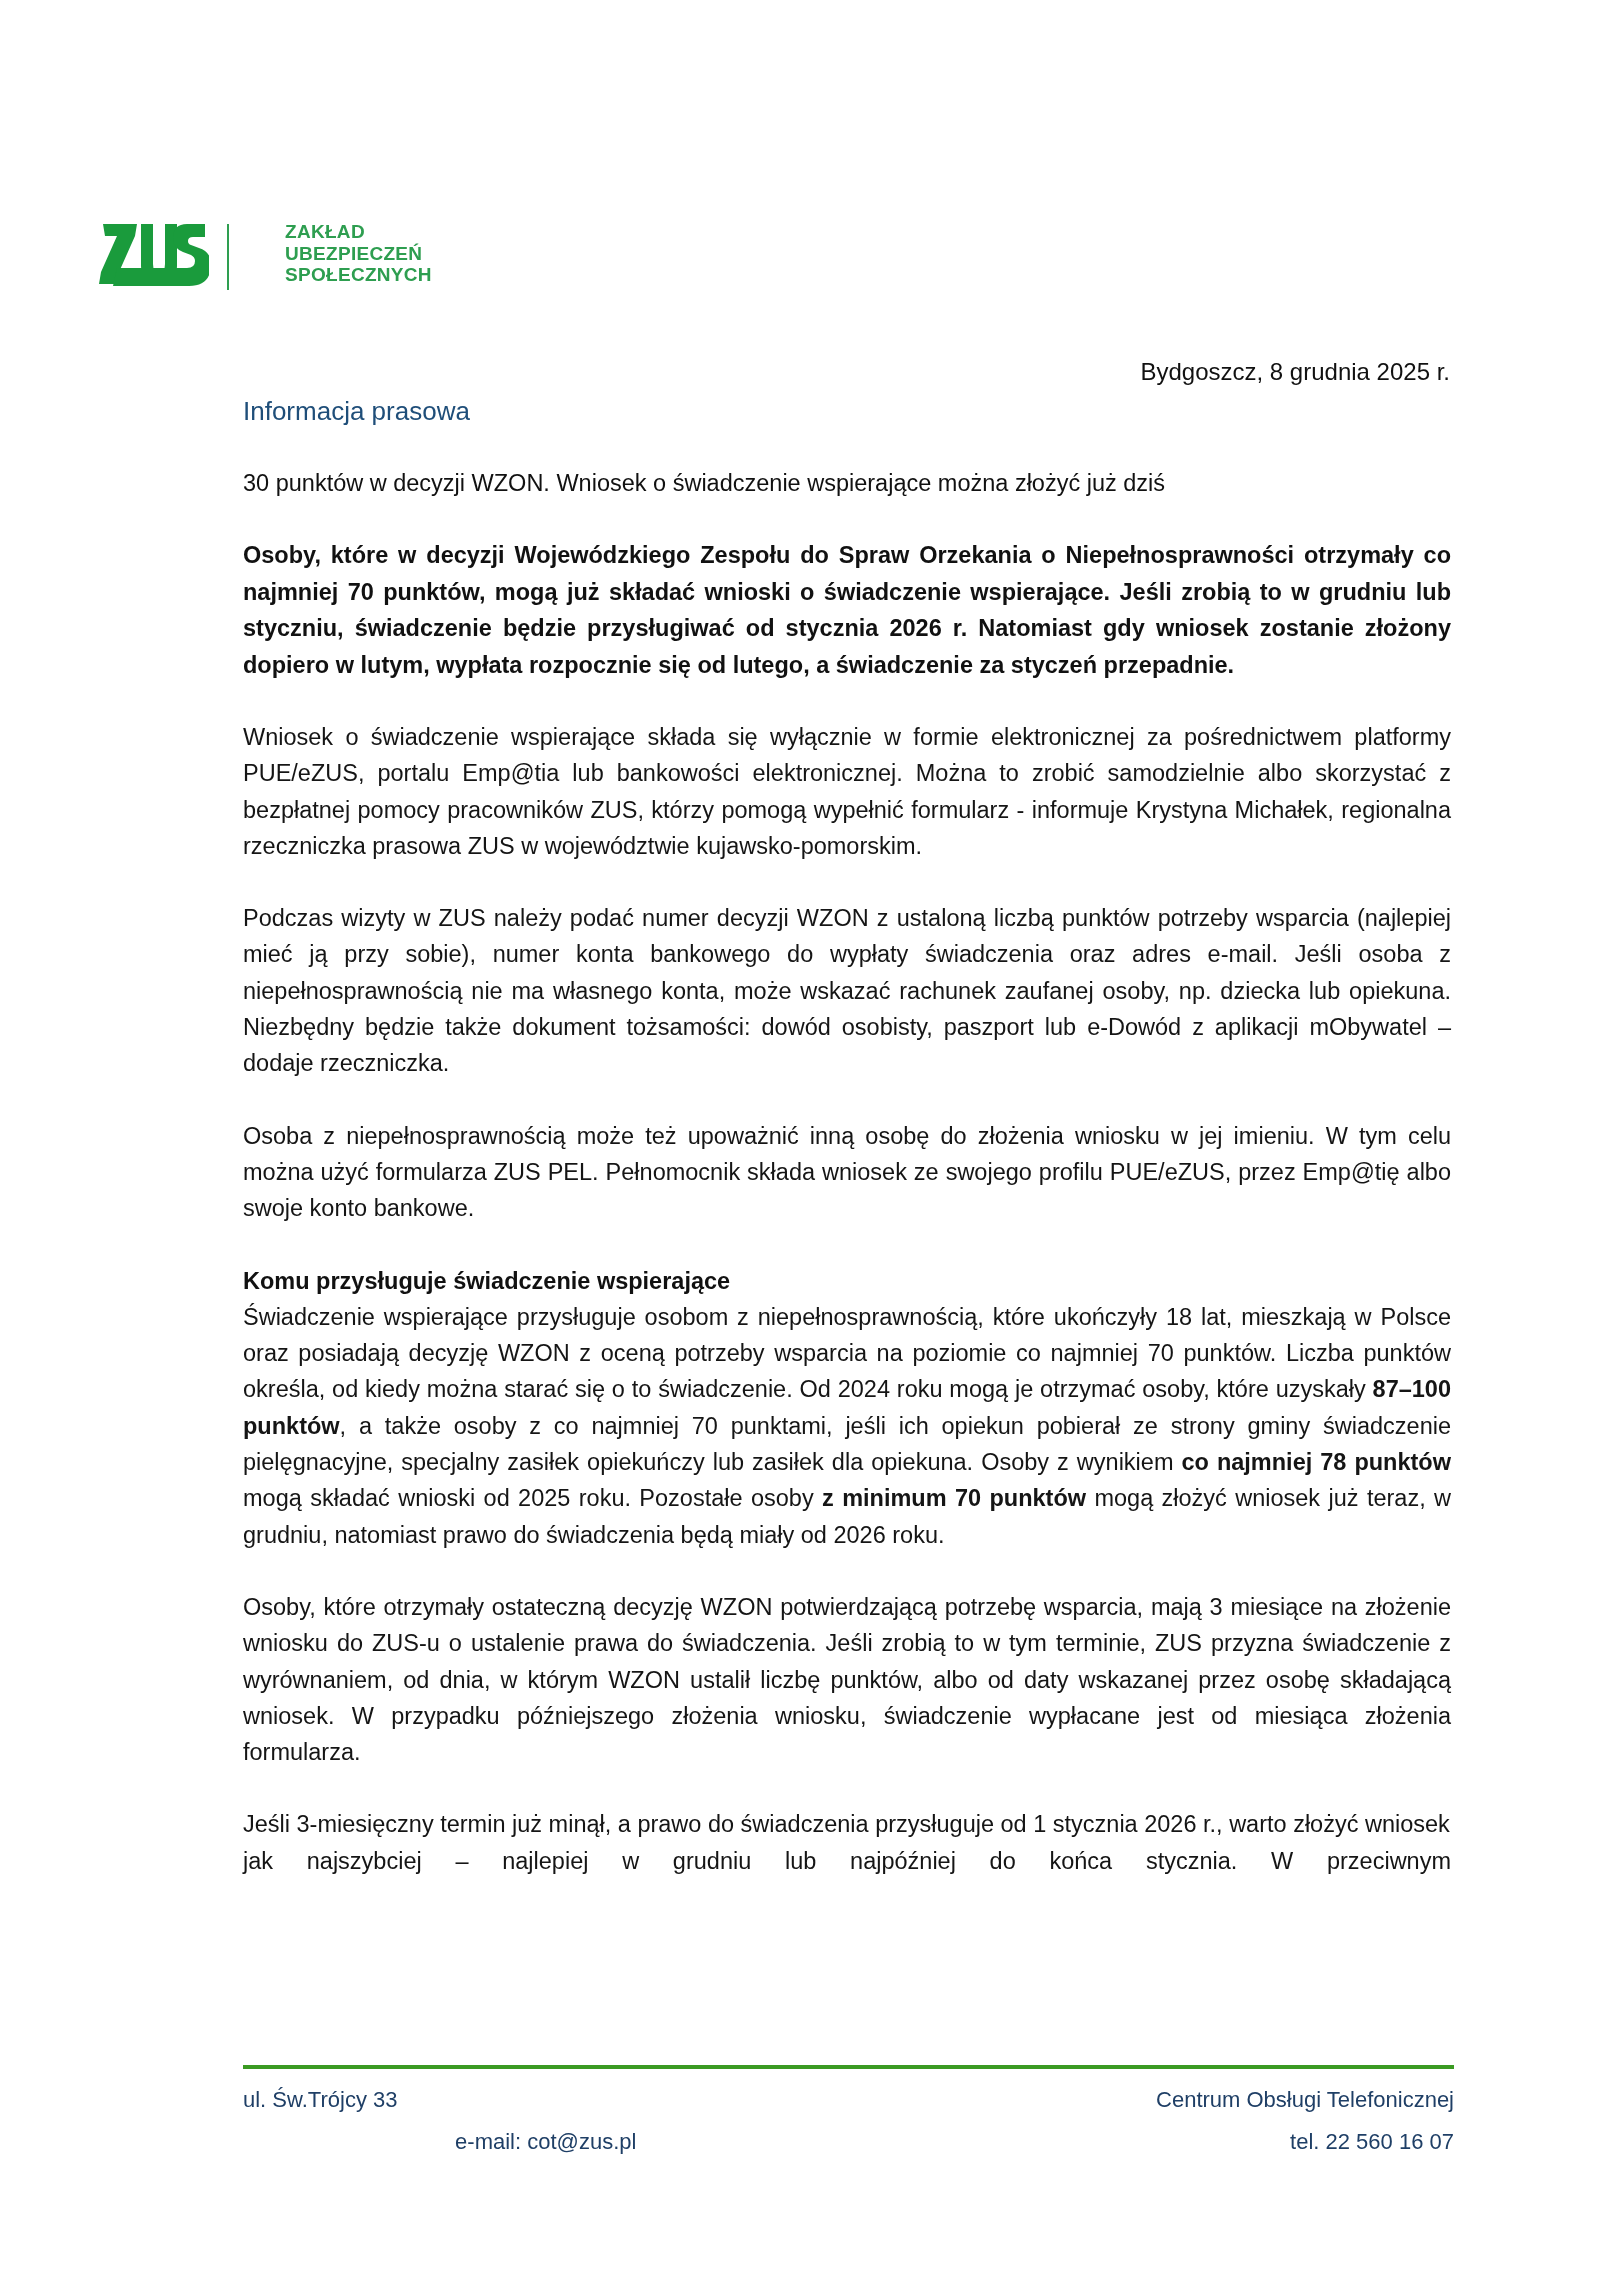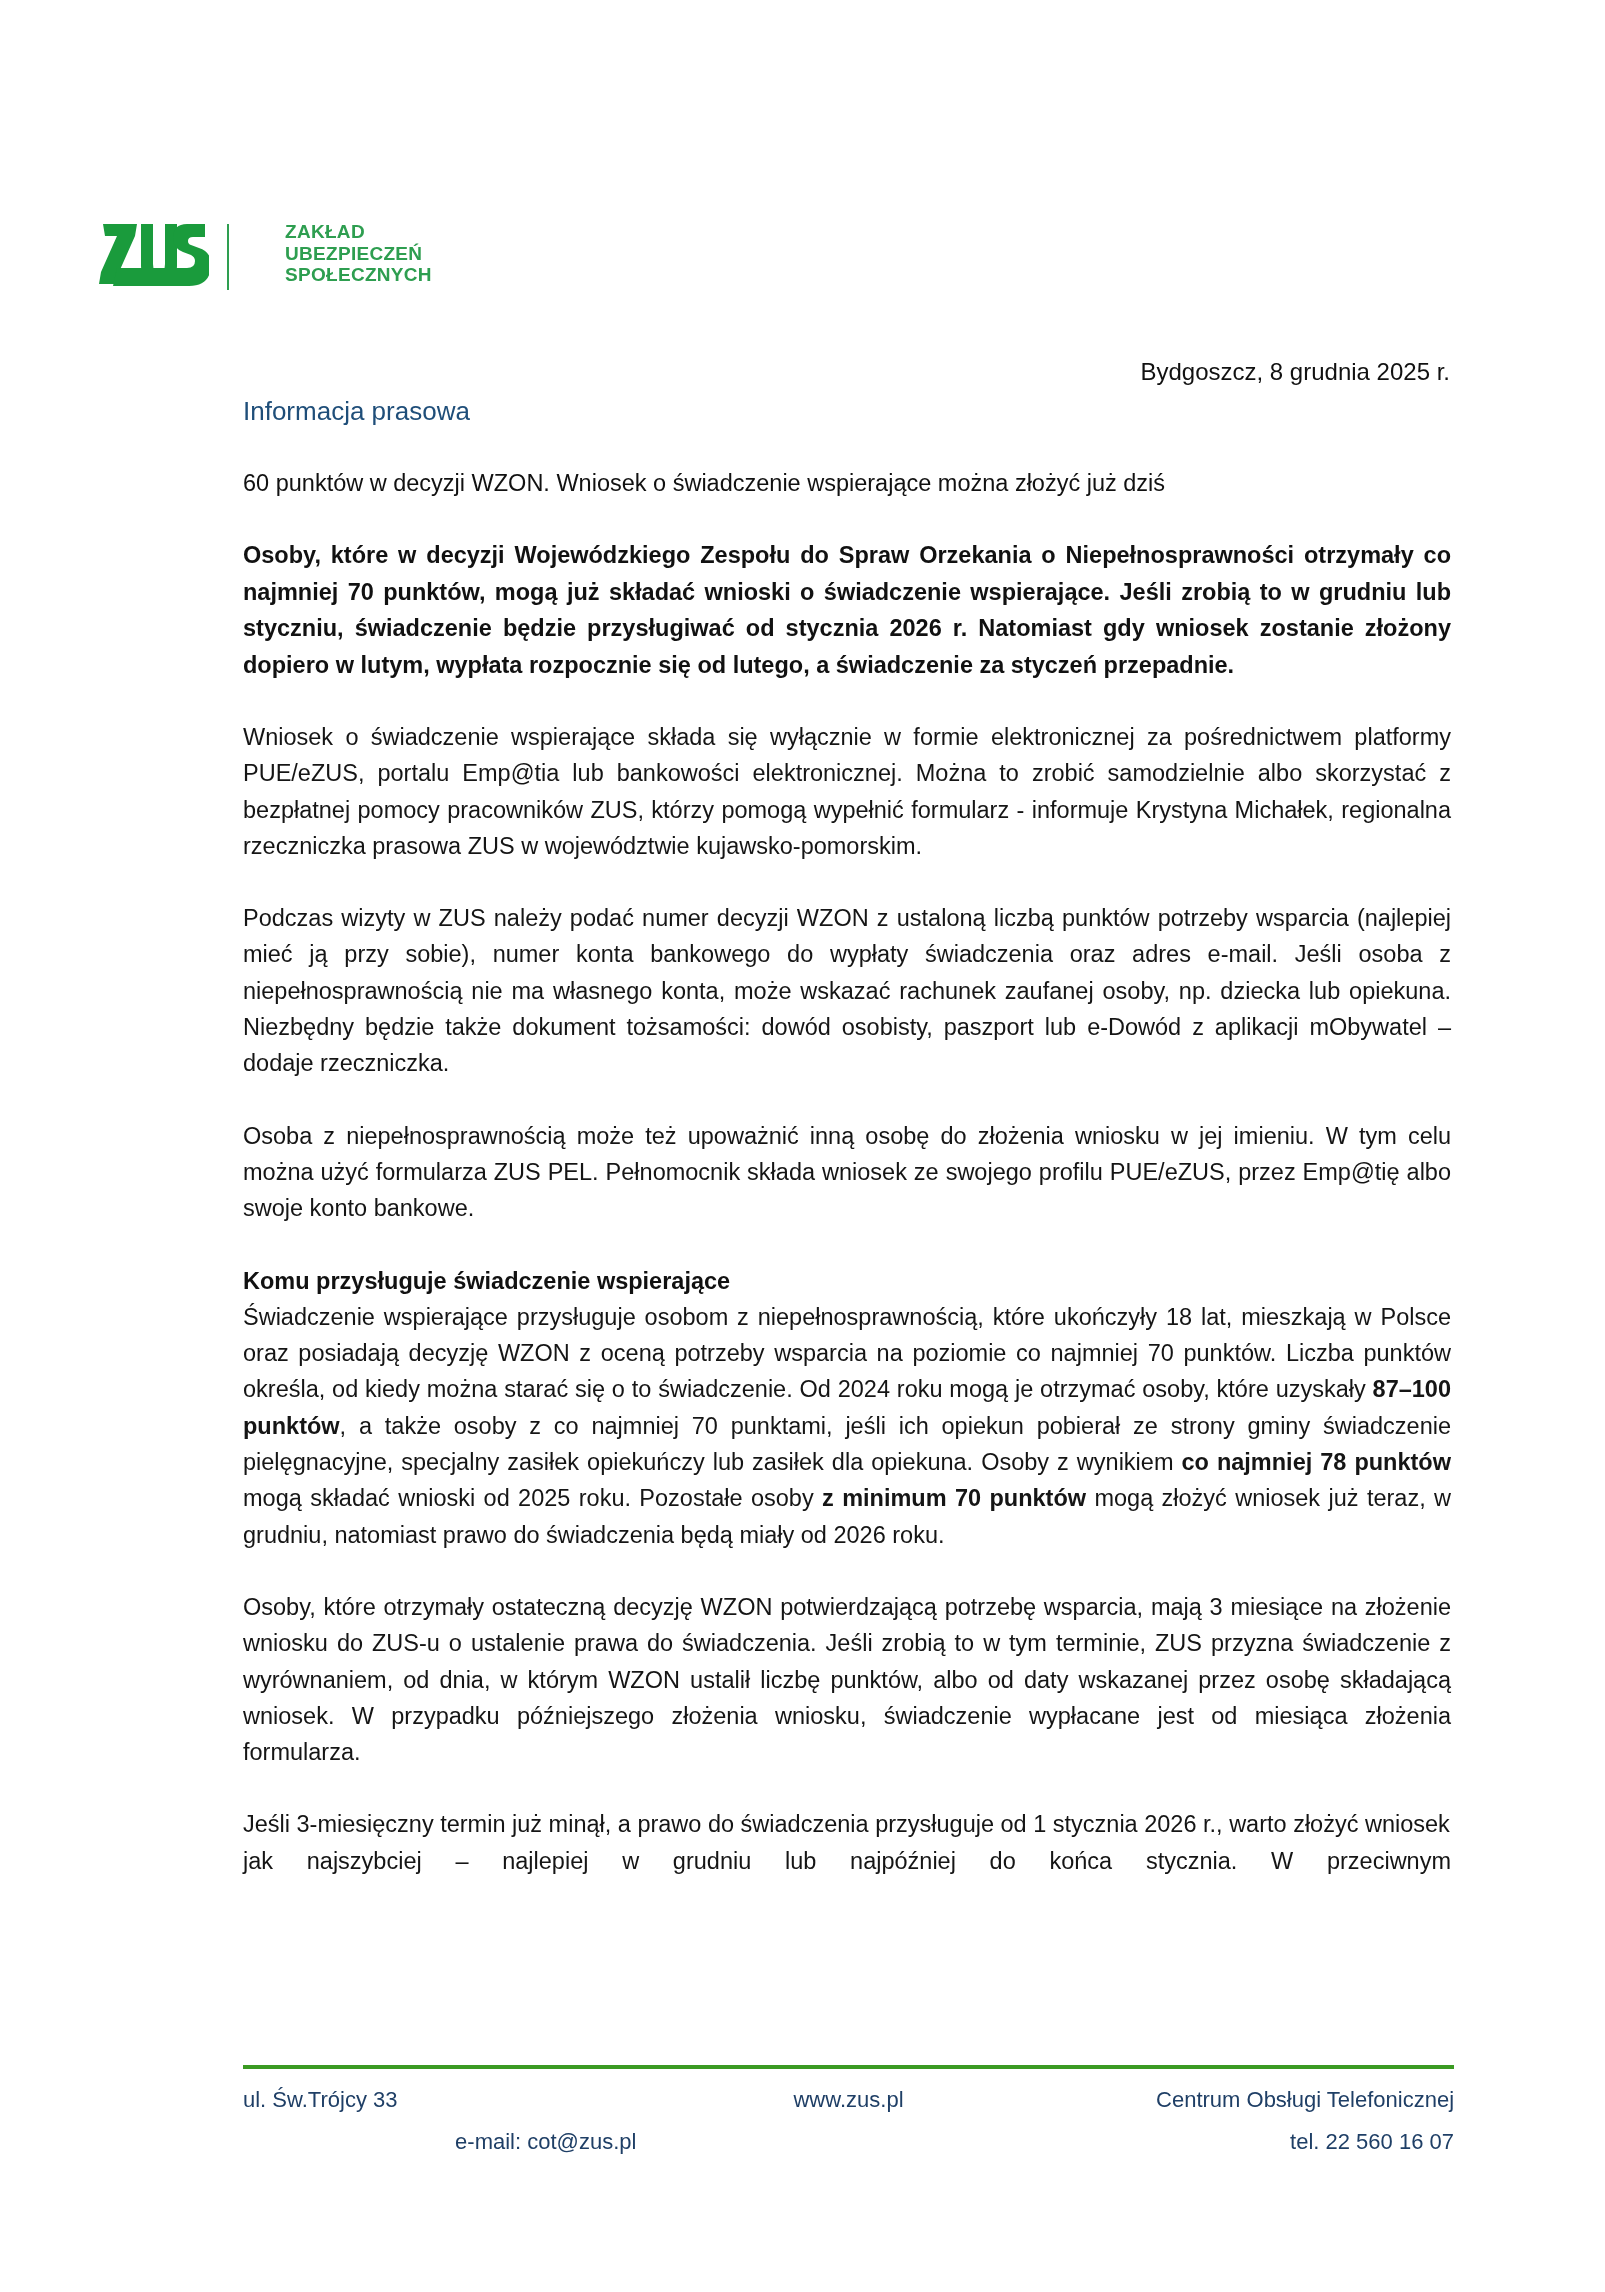"60 punktów w decyzji WZON." div.title { text: 60 -> 30 }
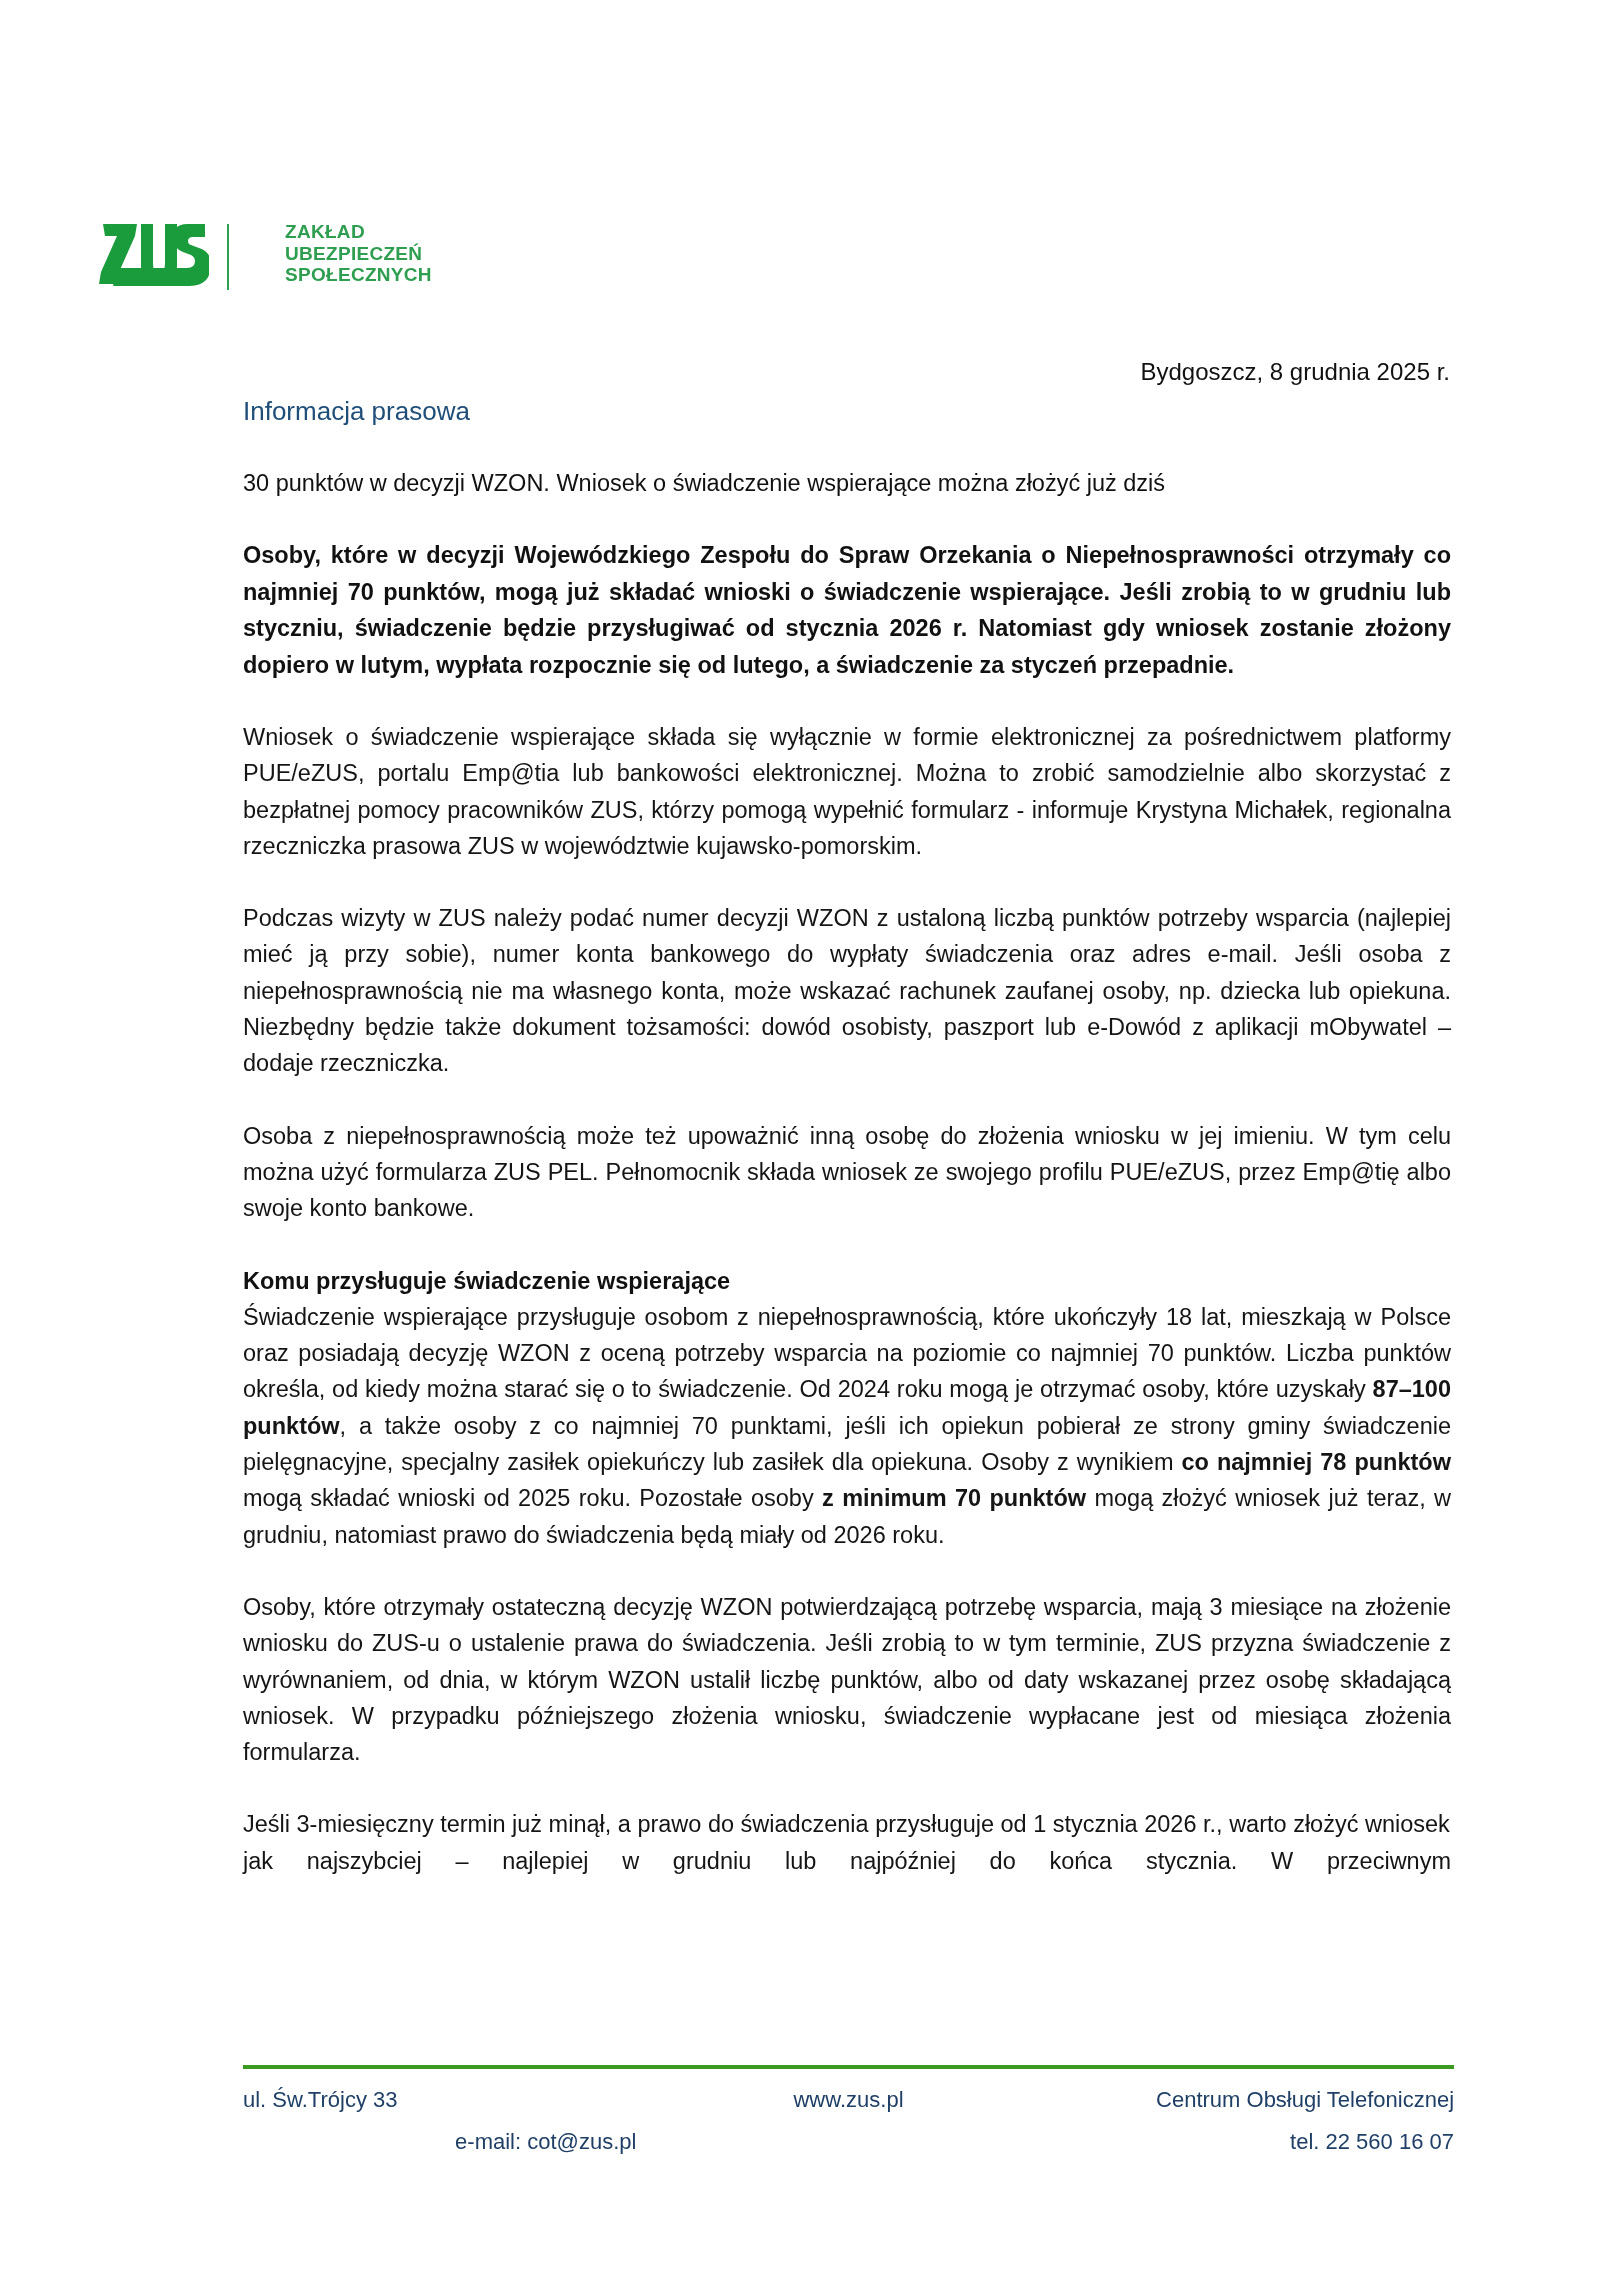"www.zus.pl" div.col { html: <div>www.zus.pl</div> -> none }
